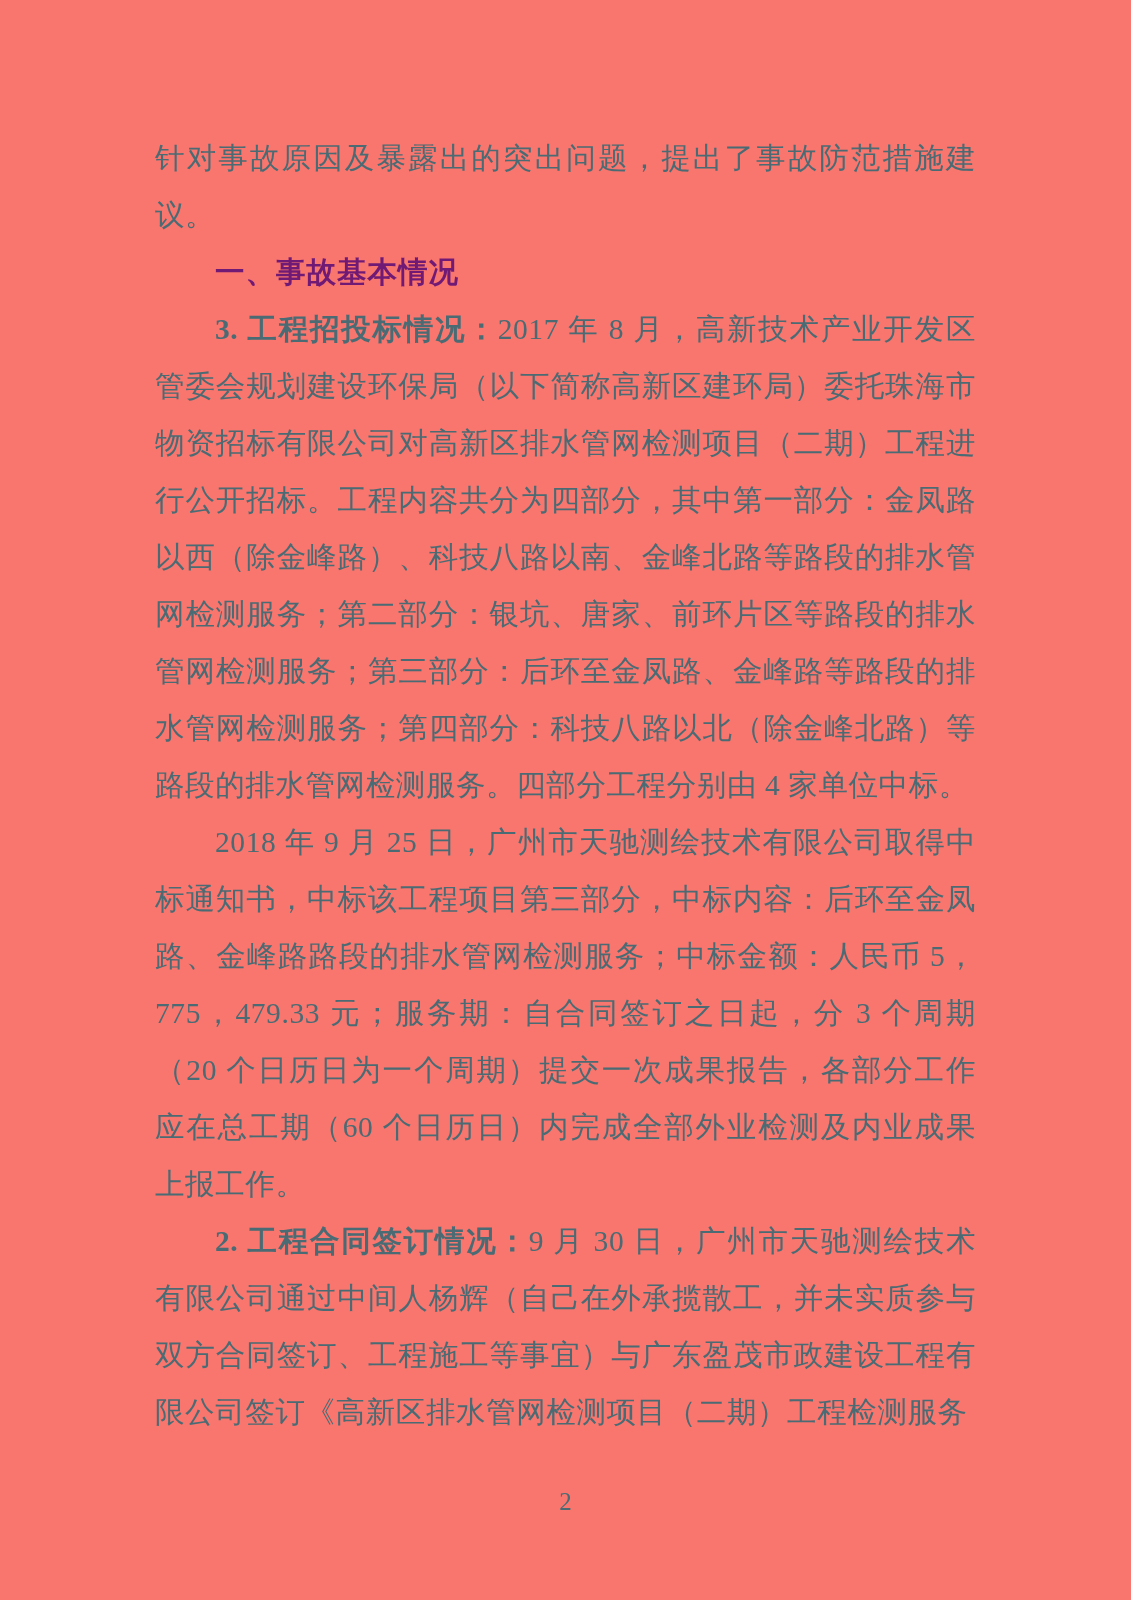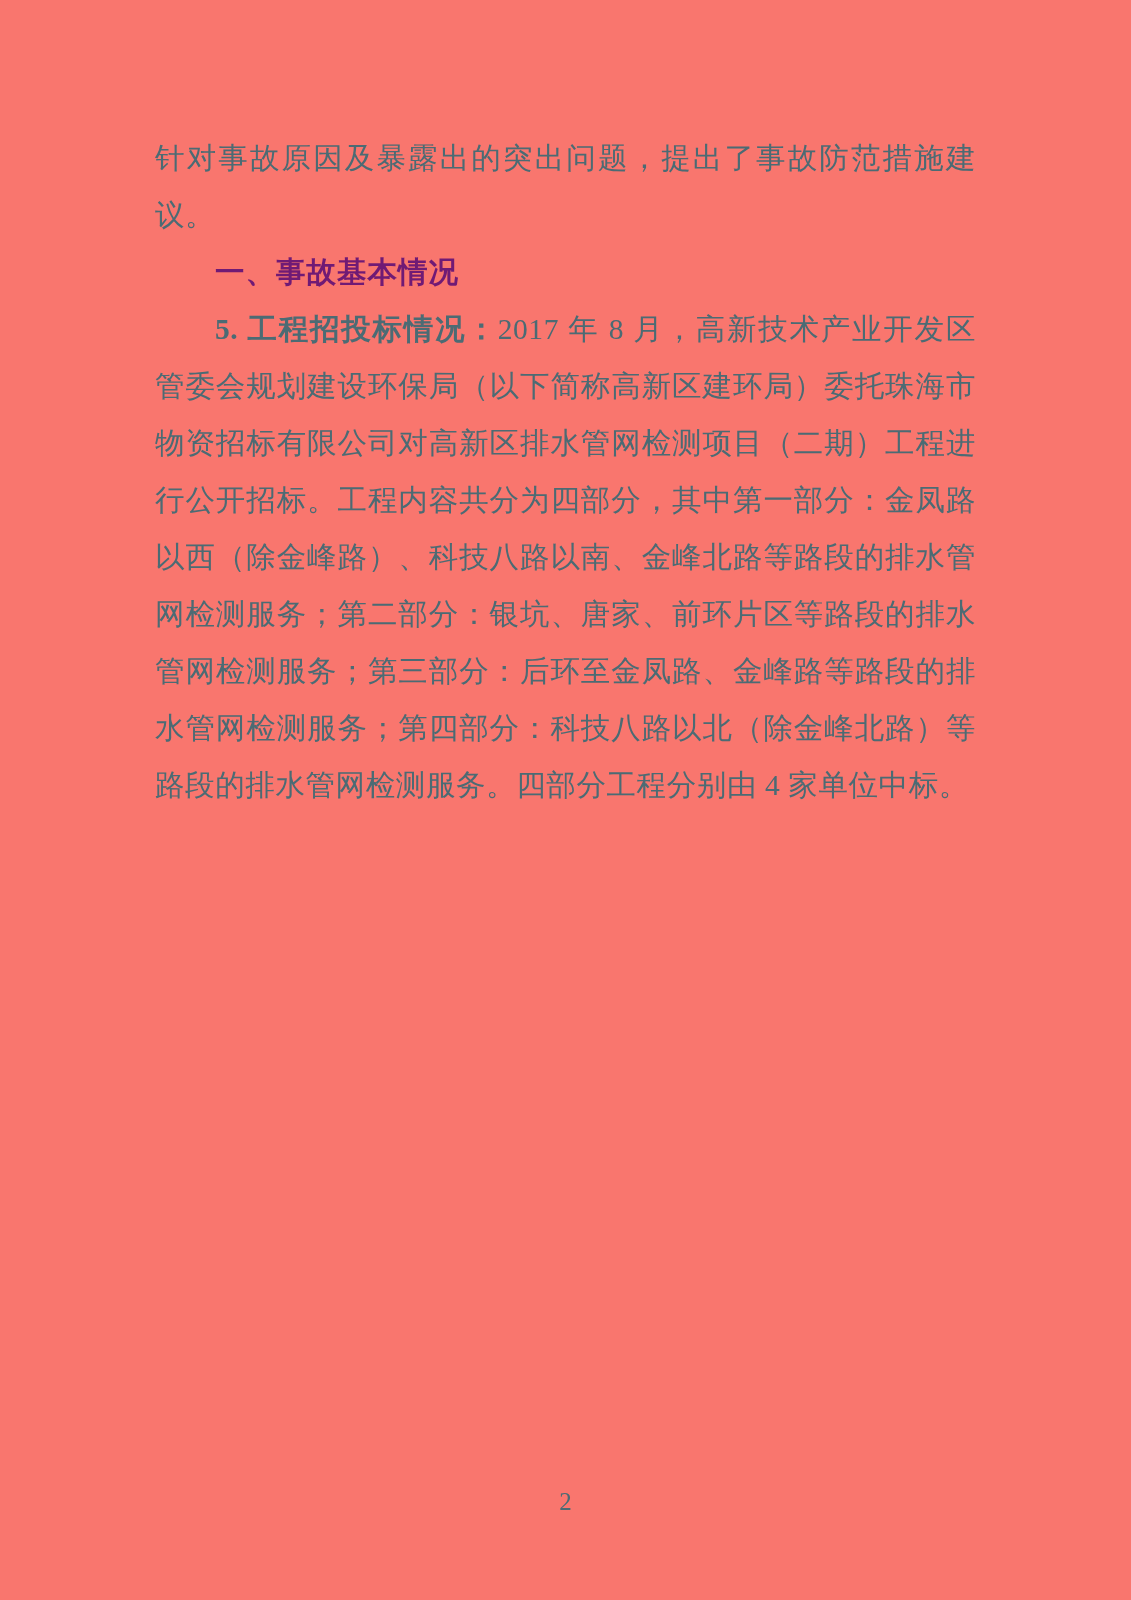"5. 工程招投标情况：" span.run-bold { text: 5 -> 3 }
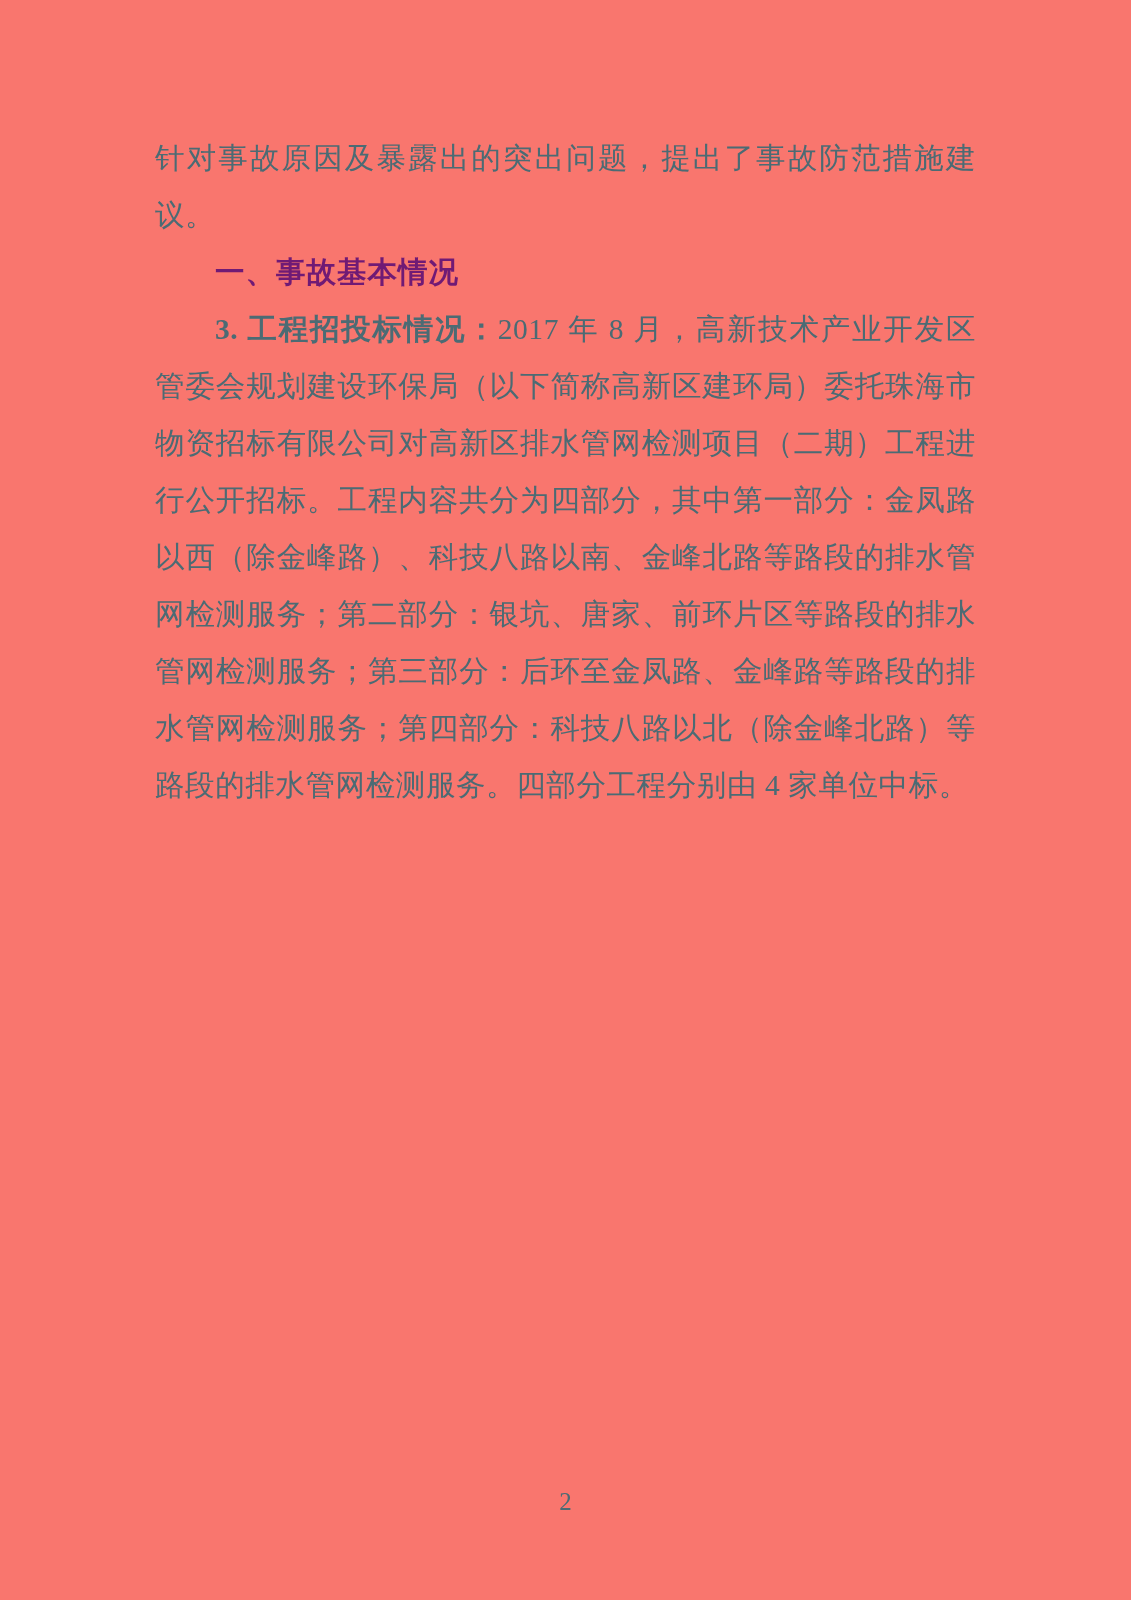"2018 年 9 月 25" p.p { html: none -> <p>2018 年 9 月 25 日，广州市天驰测绘技术有限公司取得中标通知书，中标该工程项目第三部分，中标内容：后环至金凤路、金峰路路段的排水管网检测服务；中标金额：人民币 5，775，479.33 元；服务期：自合同签订之日起，分 3 个周期（20 个日历日为一个周期）提交一次成果报告，各部分工作应在总工期（60 个日历日）内完成全部外业检测及内业成果上报工作。</p> }
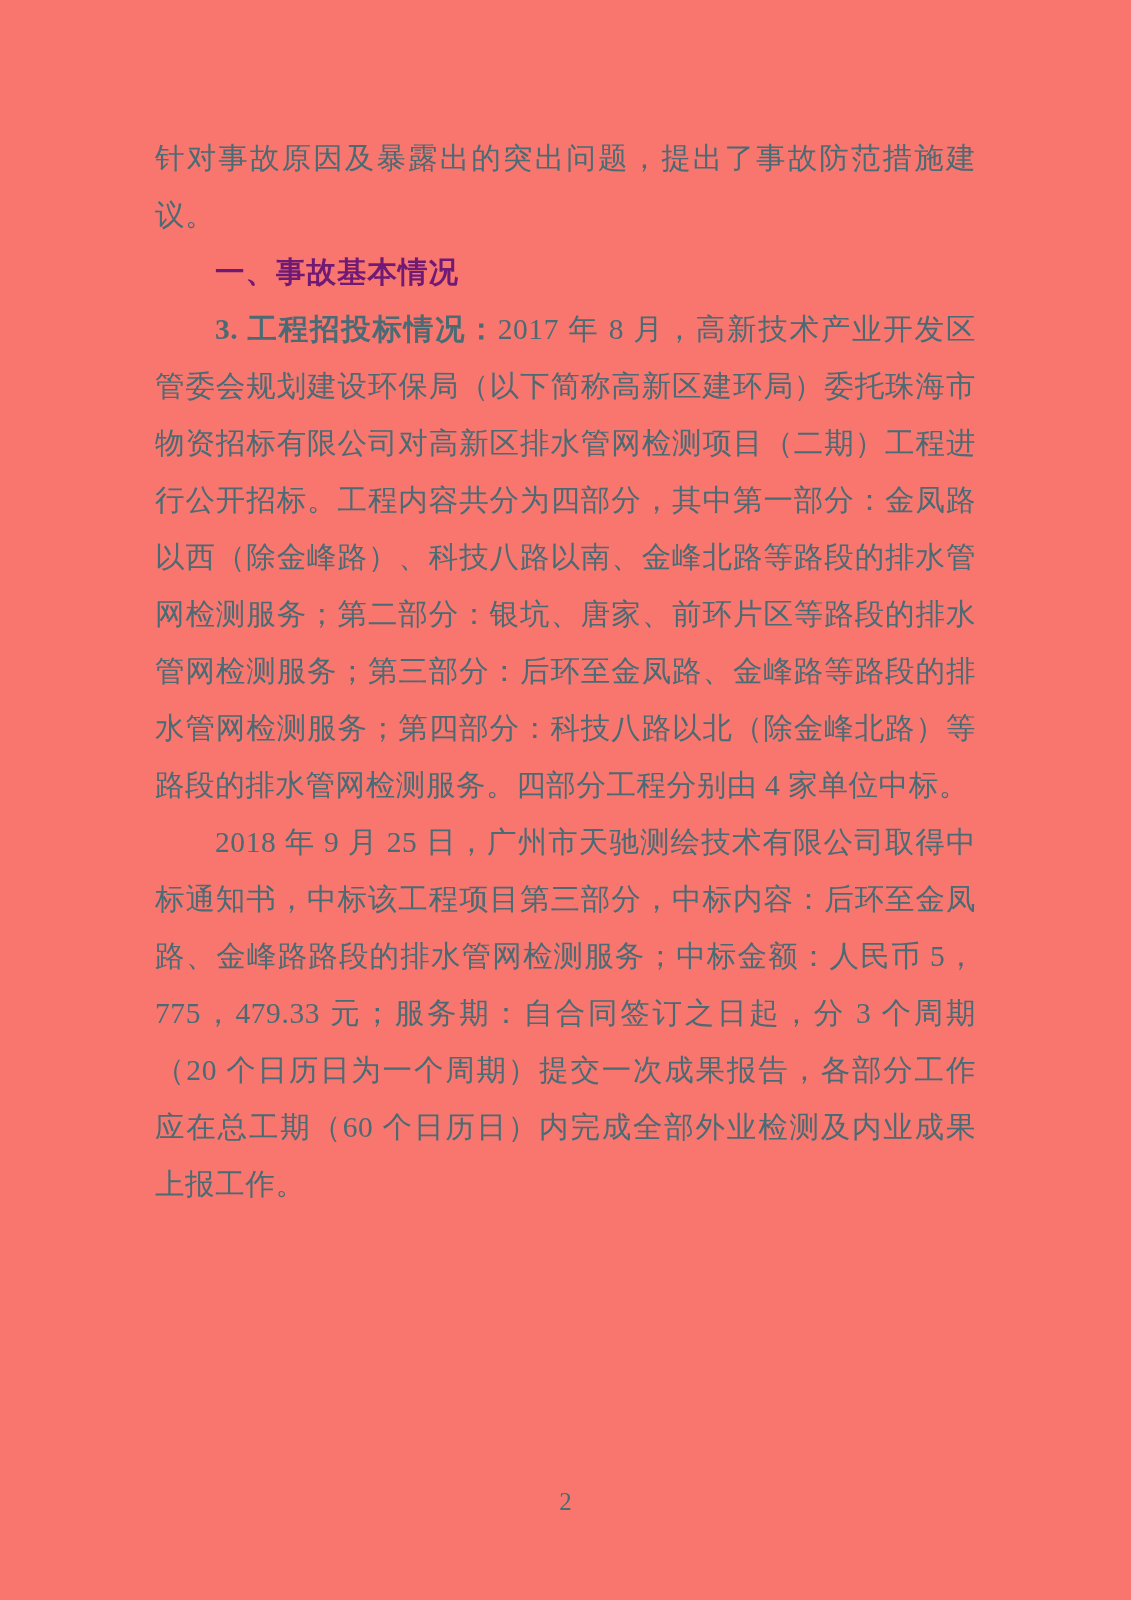"2. 工程合同签订情况：9 月 30" p.p { html: none -> <p><span>2. 工程合同签订情况：</span><span>9 月 30 日，广州市天驰测绘技术有限公司通过中间人杨辉（自己在外承揽散工，并未实质参与双方合同签订、工程施工等事宜）与广东盈茂市政建设工程有限公司签订《高新区排水管网检测项目（二期）工程检测服务</span></p> }
